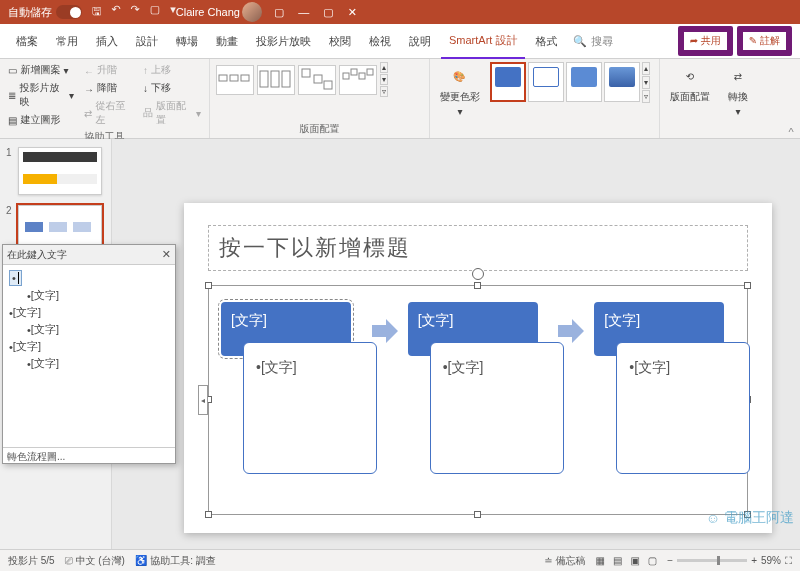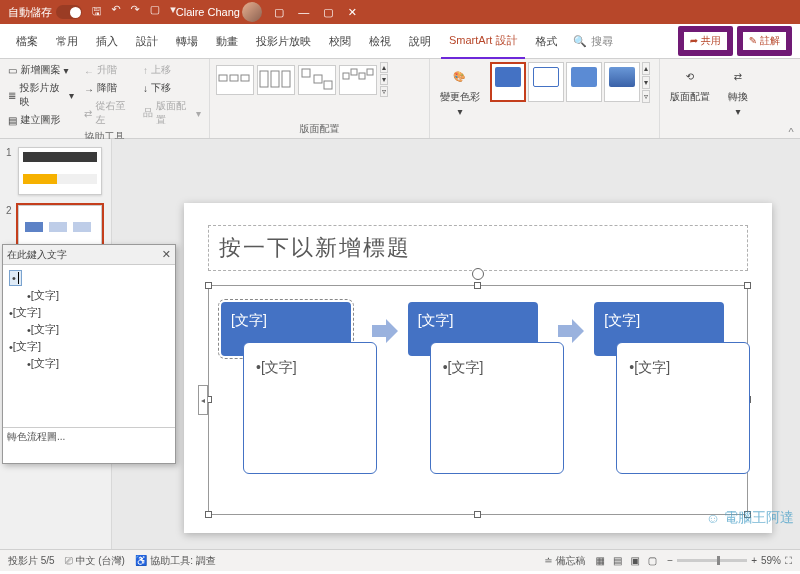"轉色流程圖..." .textpane .tpfoot { height: 36px -> 16px }
